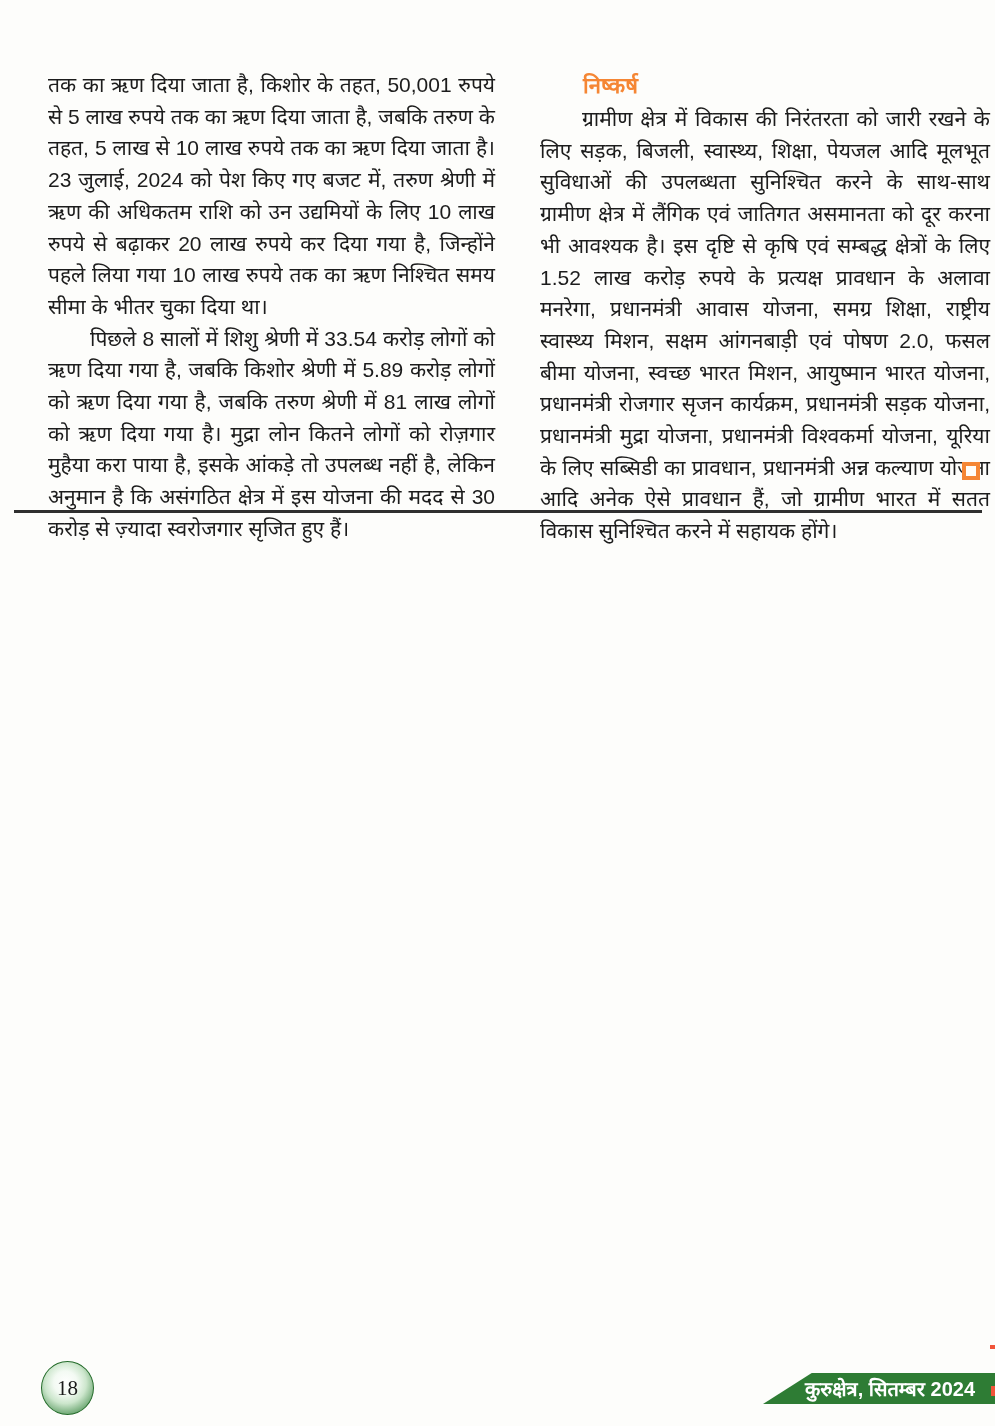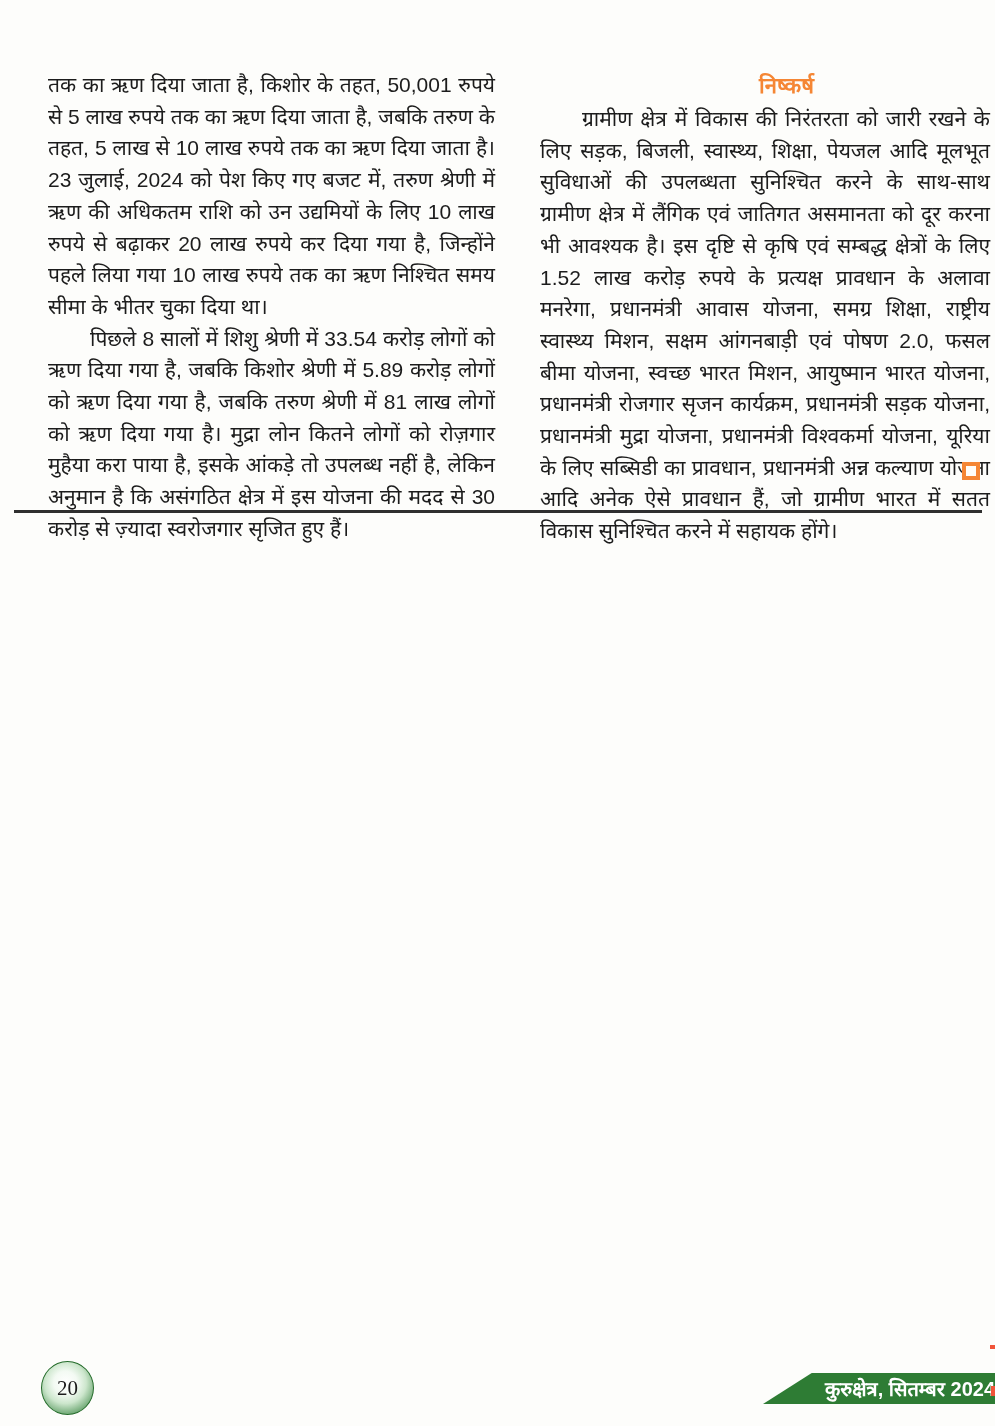"निष्कर्ष" .section-heading { text-align: center -> left }
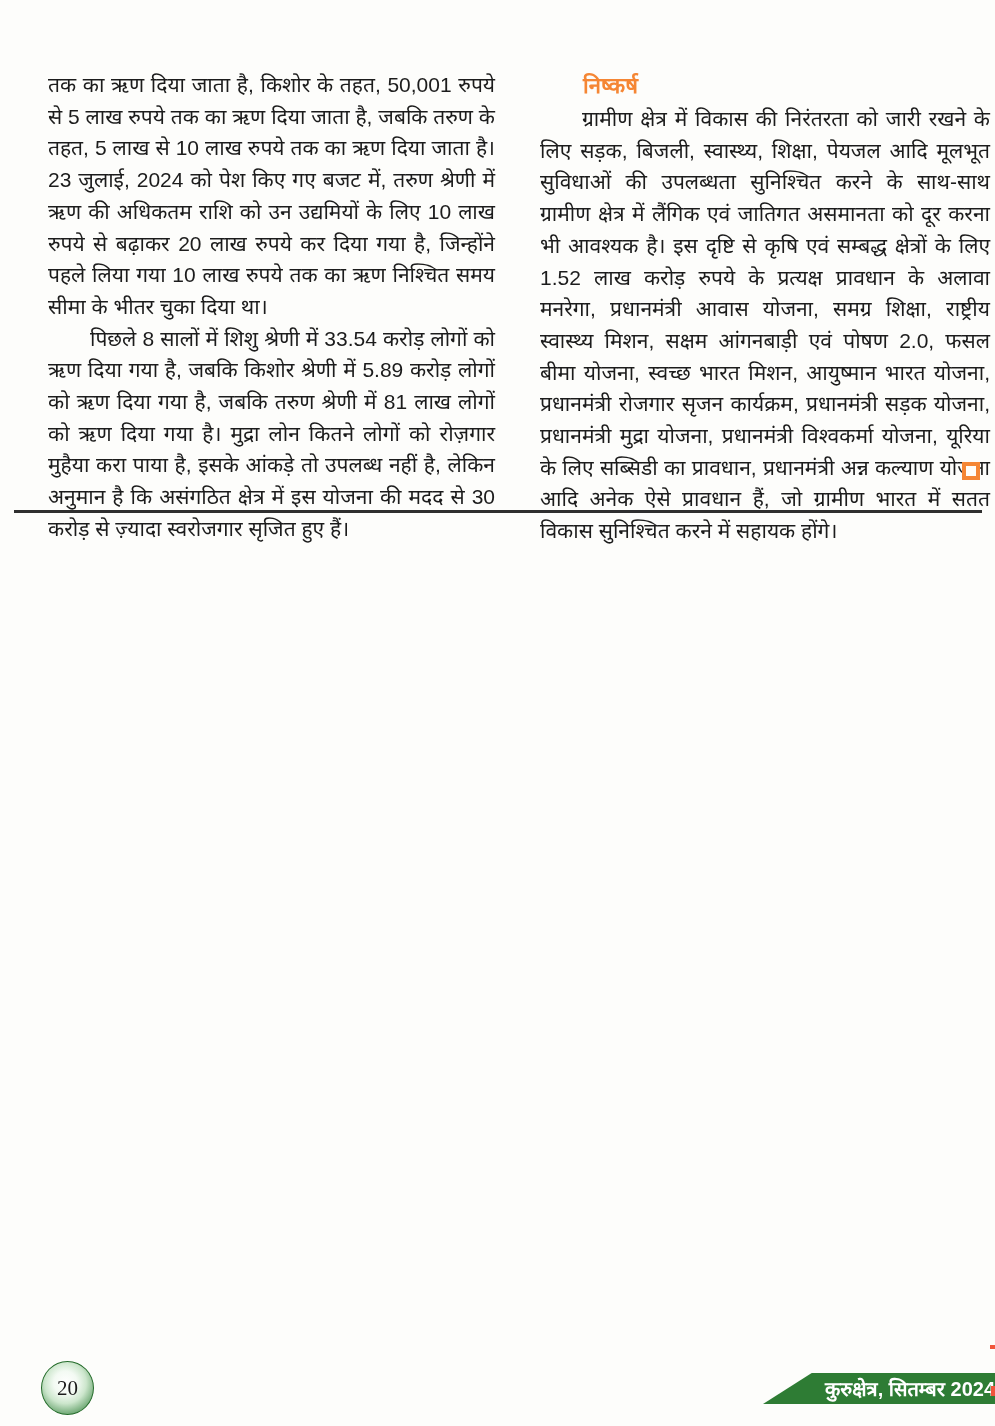"20" span.num { text: 20 -> 18 }
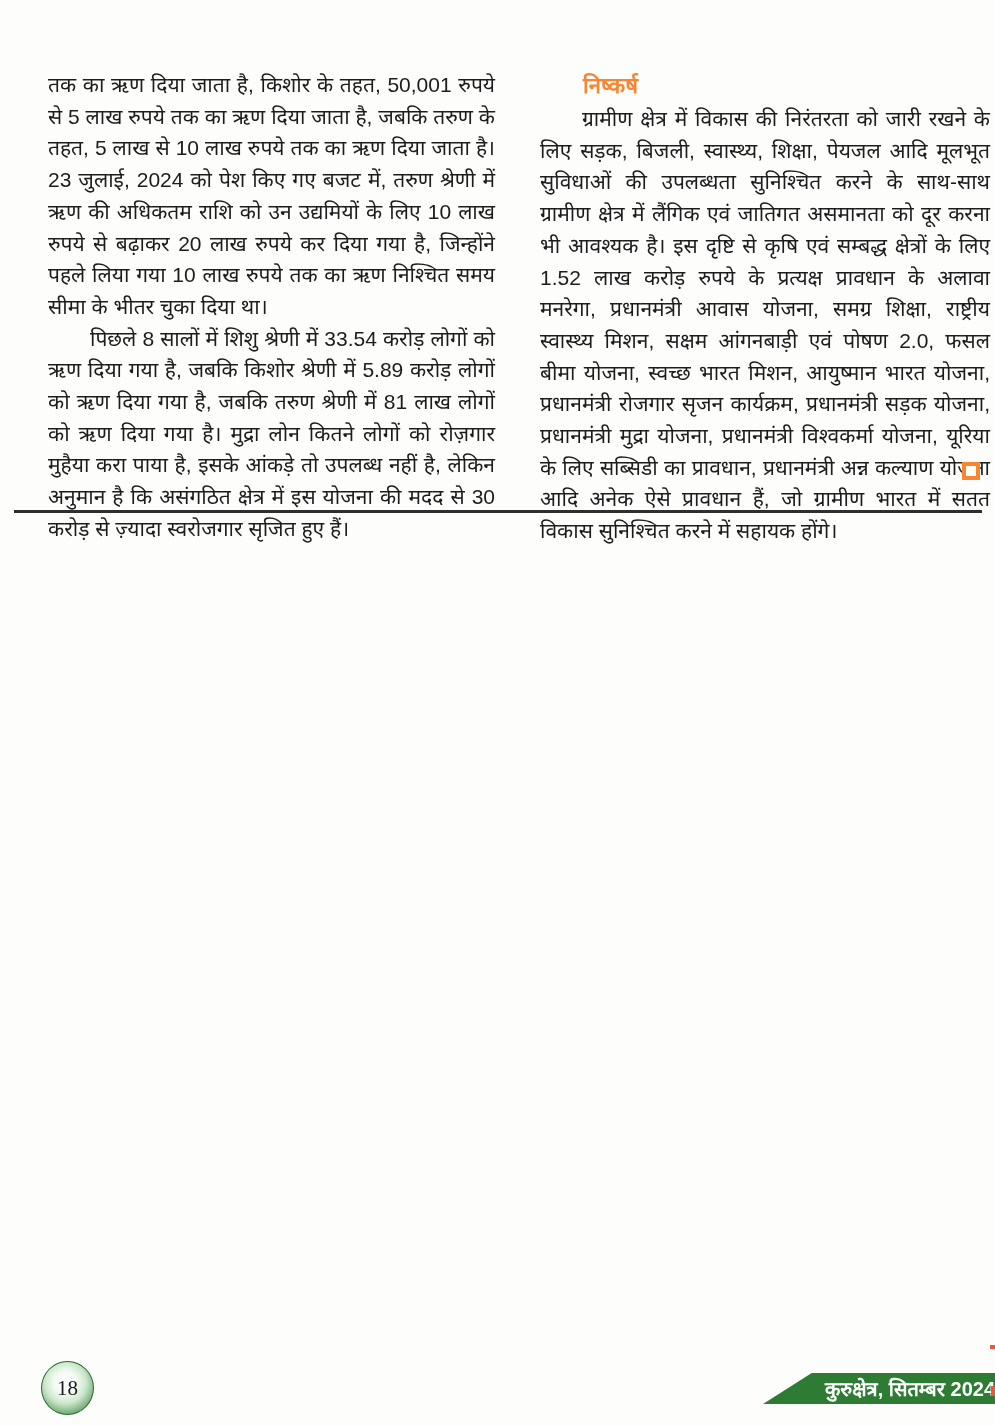"कुरुक्षेत्र, सितम्बर 2024" .issue-banner .label { padding-right: 0 -> 20px }
